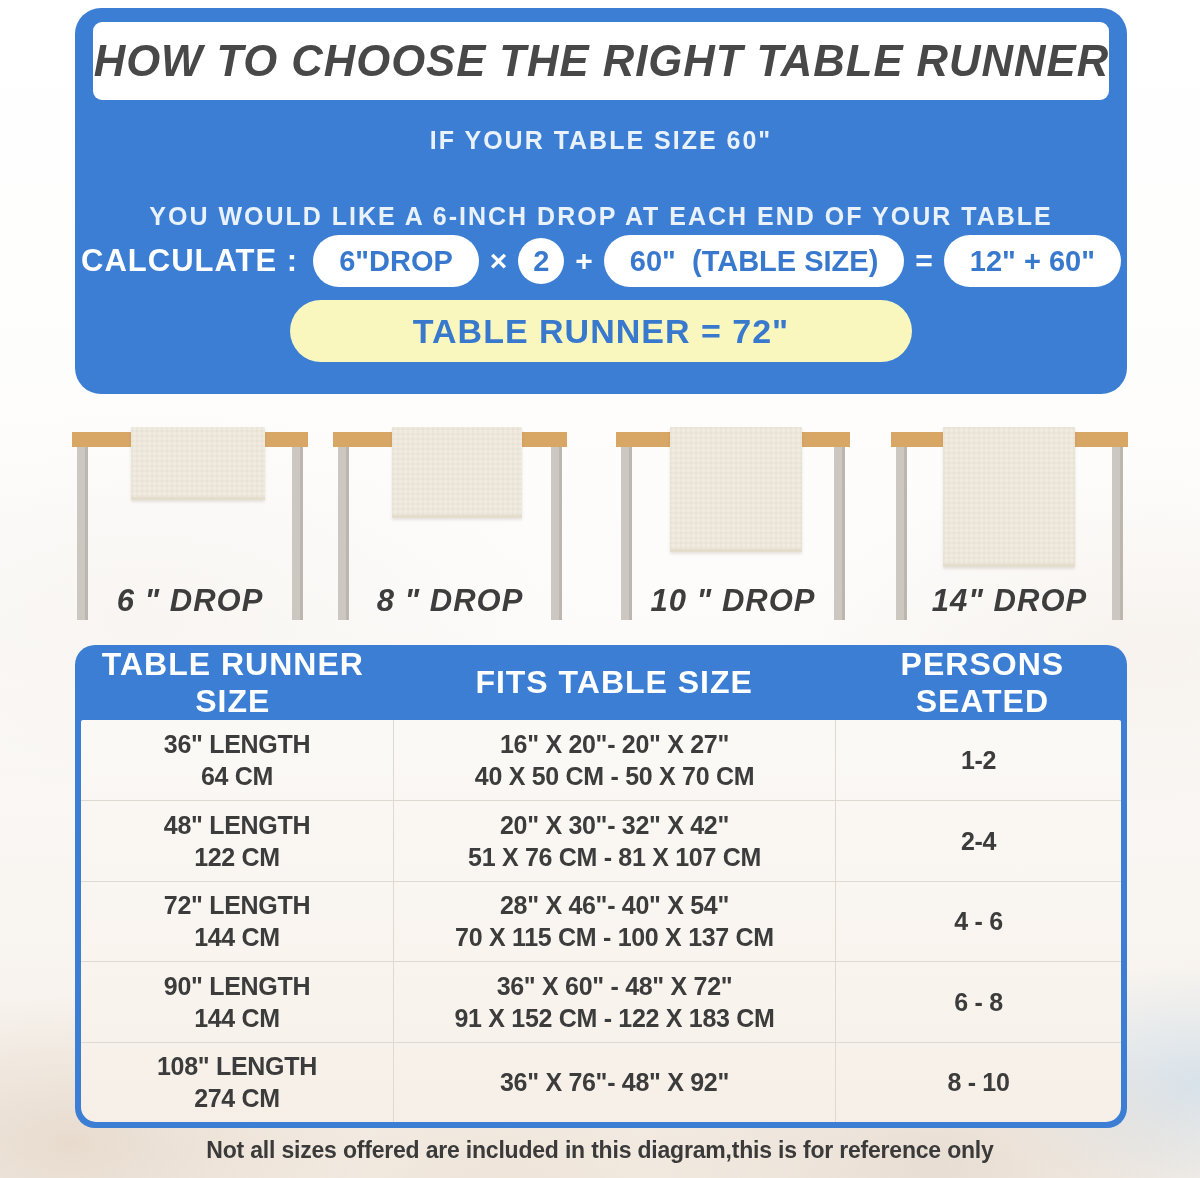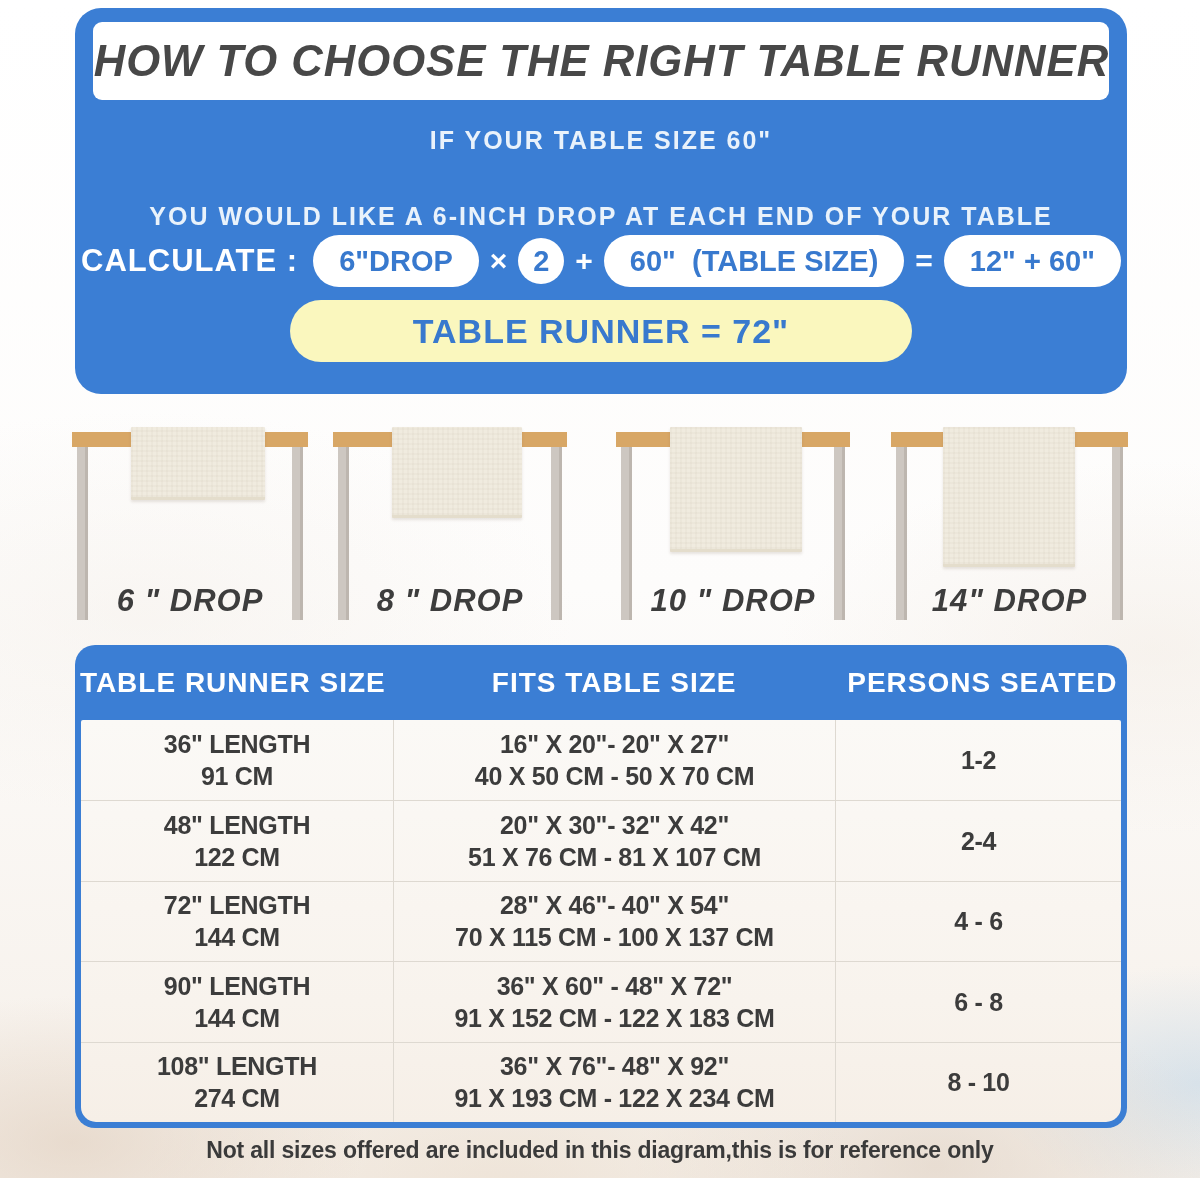"TABLE RUNNER SIZE" .table-header { font-size: 28px -> 32px }
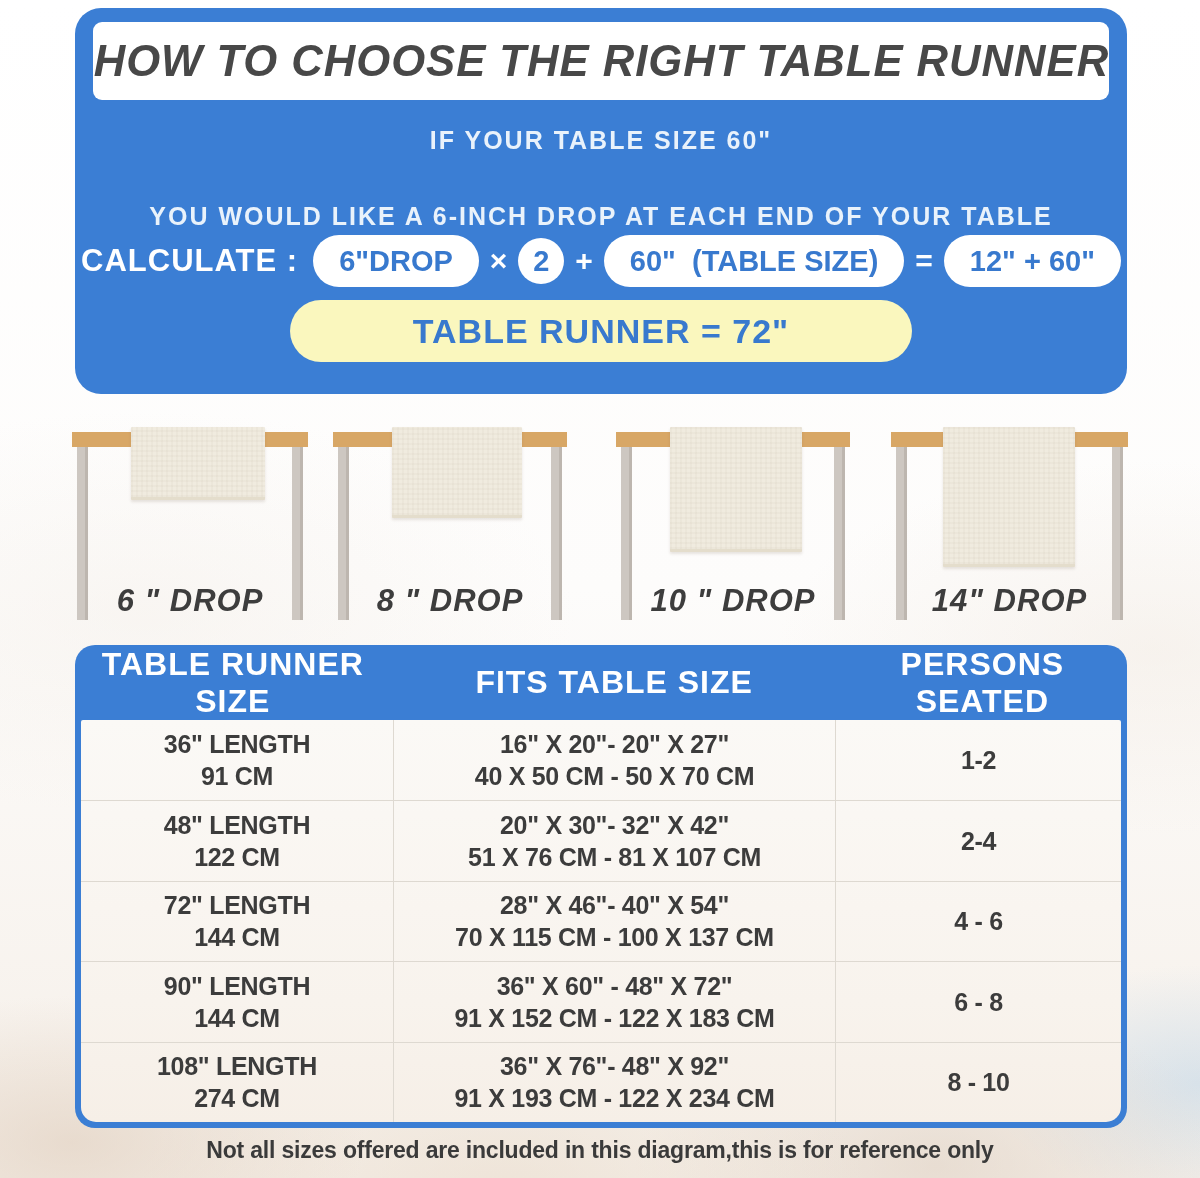"91 CM" span { text: 91 -> 64 }
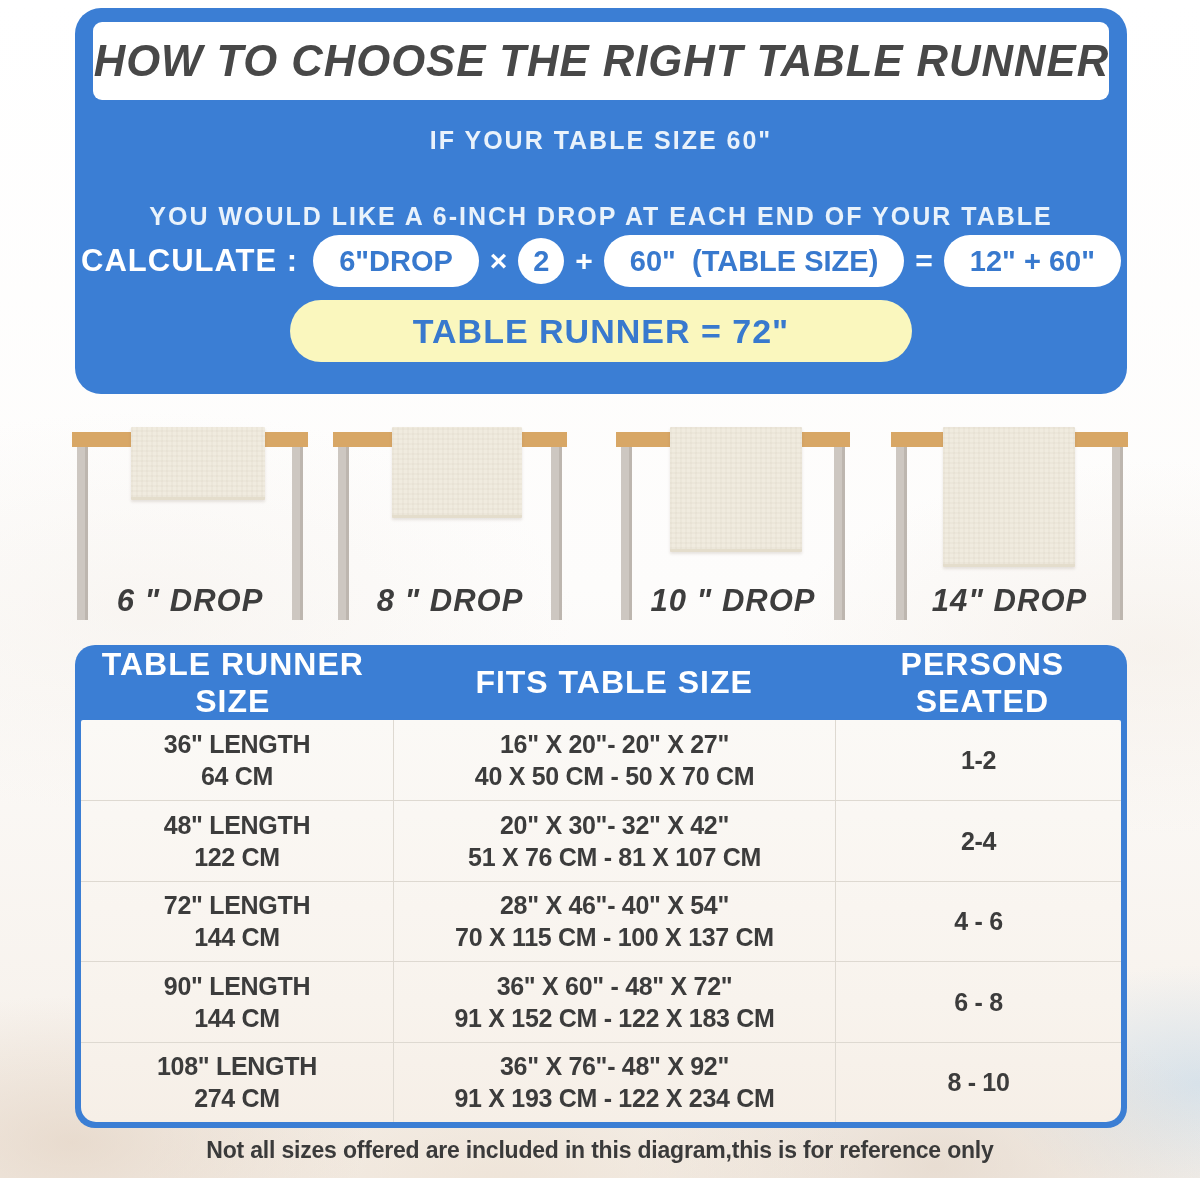"91 X 193 CM -" span { html: <span>91 X 193 CM - 122 X 234 CM</span> -> none }
